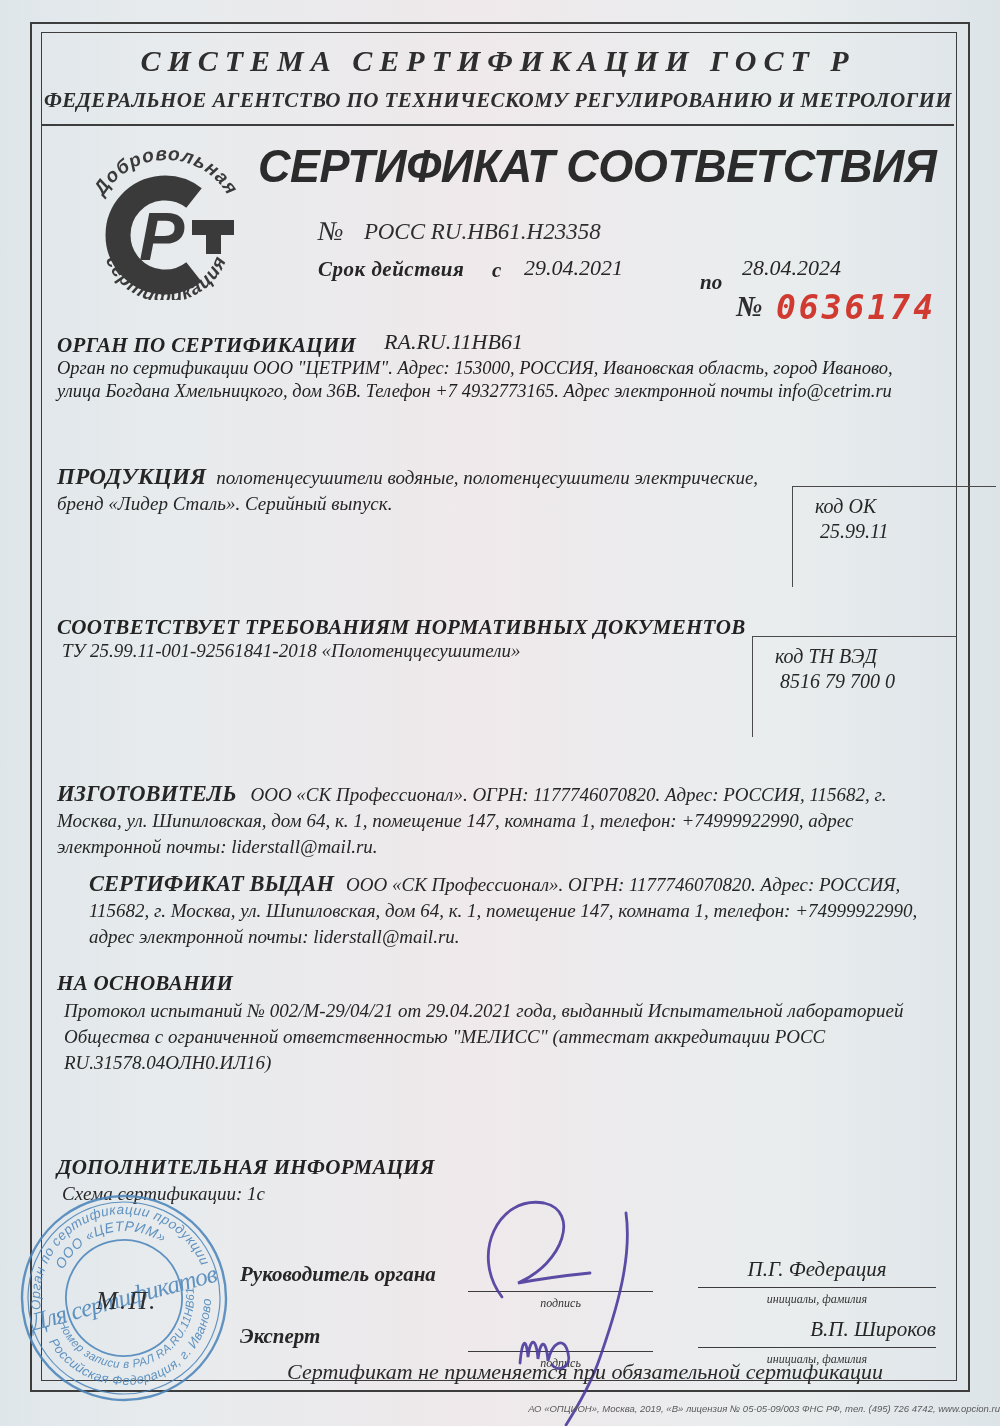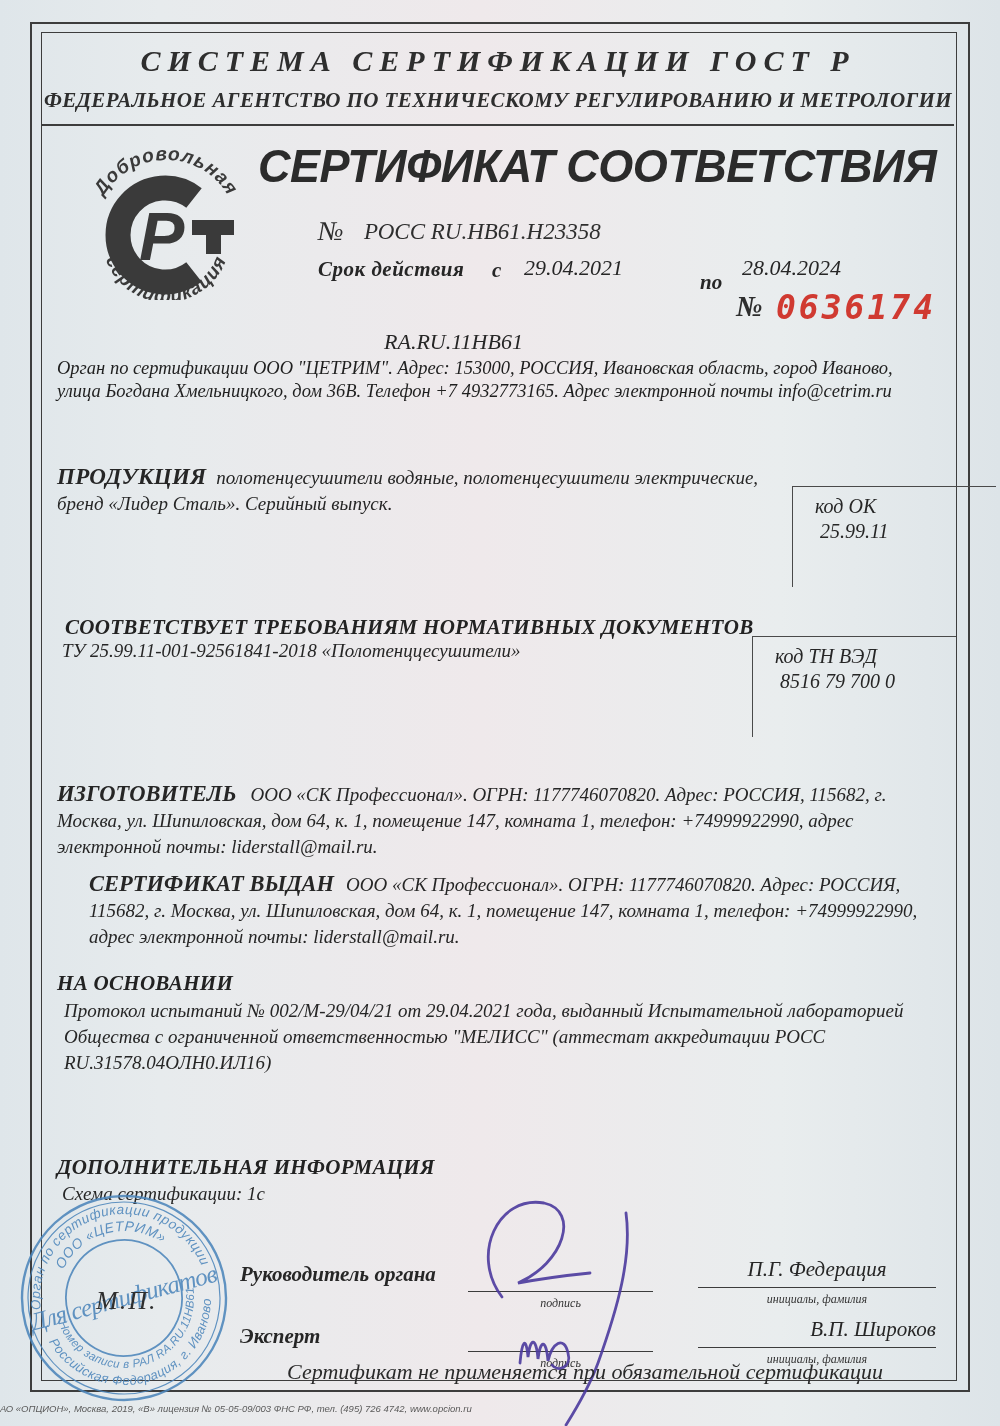"ОРГАН ПО СЕРТИФИКАЦИИ" div.abs { html: none -> <div>ОРГАН ПО СЕРТИФИКАЦИИ</div> }
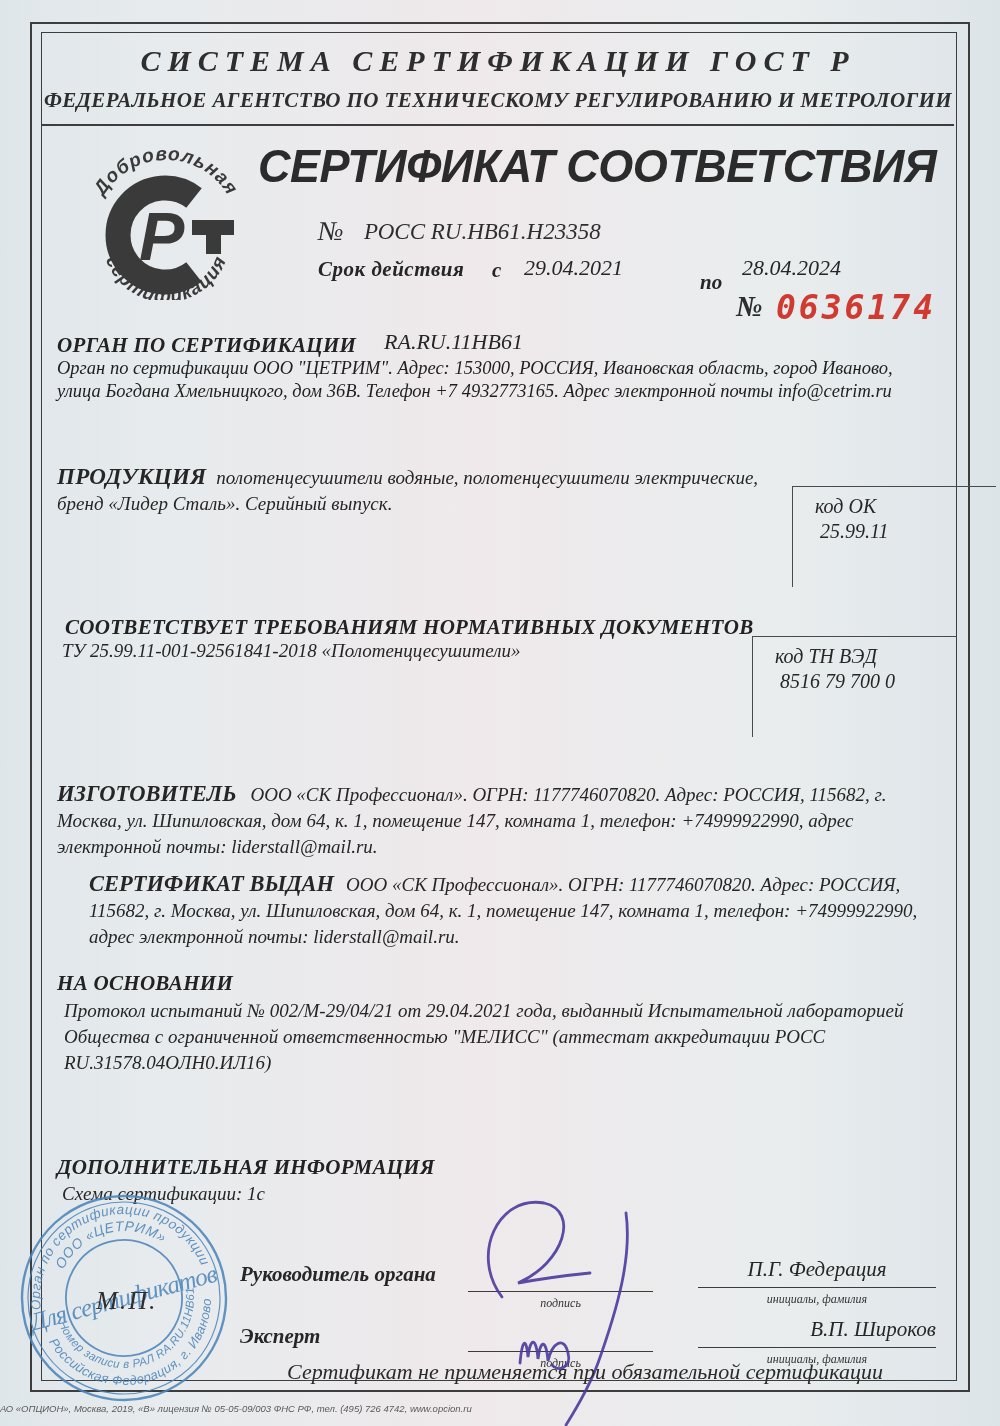"СООТВЕТСТВУЕТ ТРЕБОВАНИЯМ НОРМАТИВНЫХ" .comp-label { margin-left: 8px -> none }
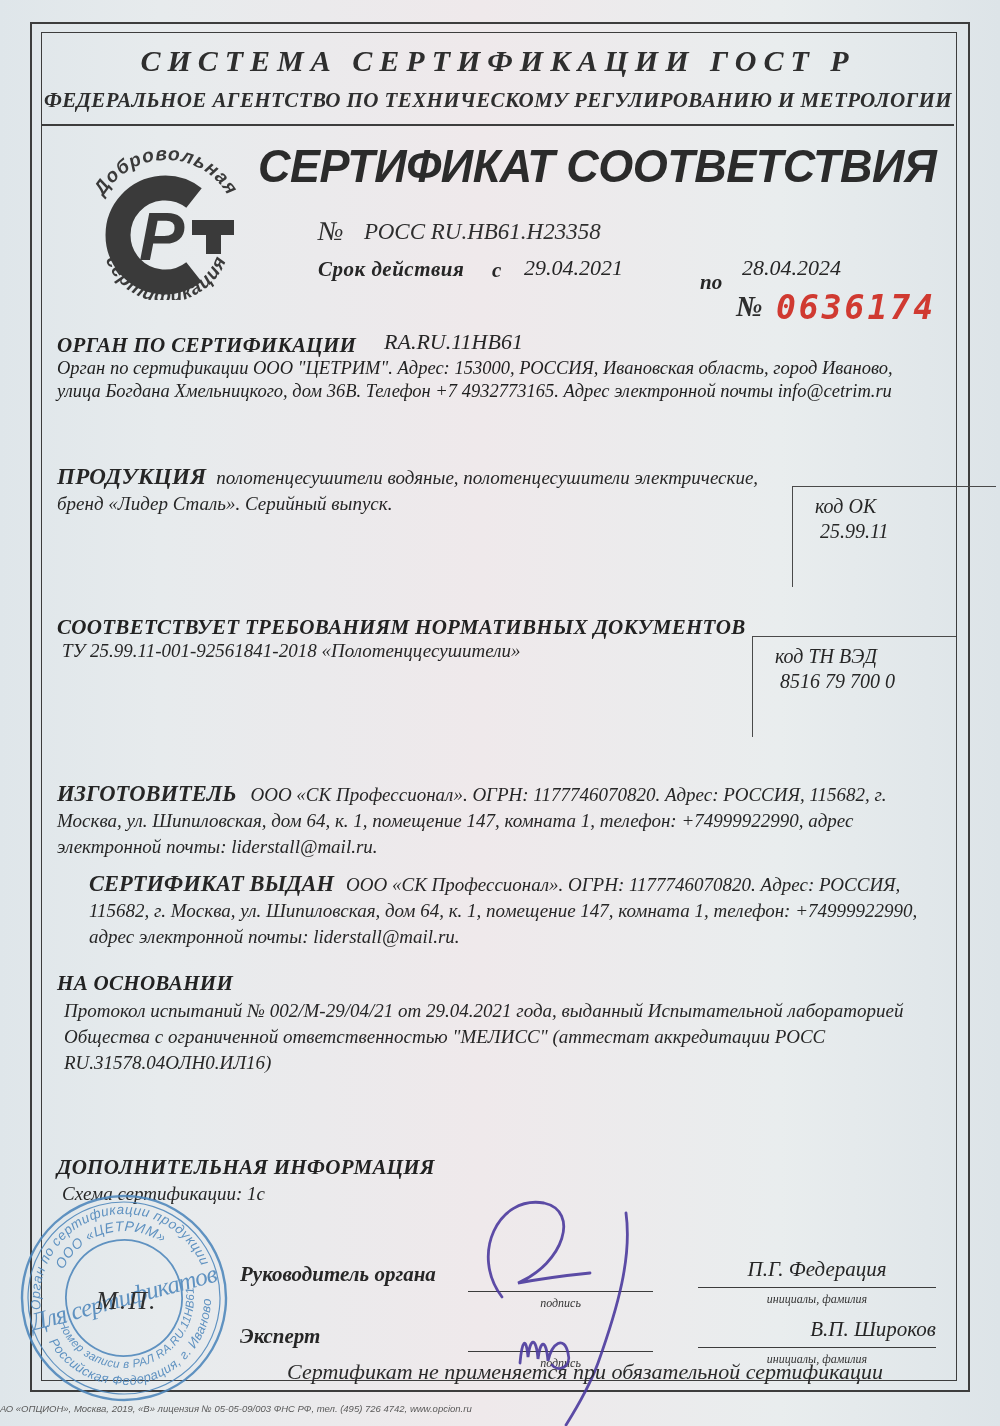"АО «ОПЦИОН», Москва, 2019, «В»" .fine-print { text-align: left -> right }
